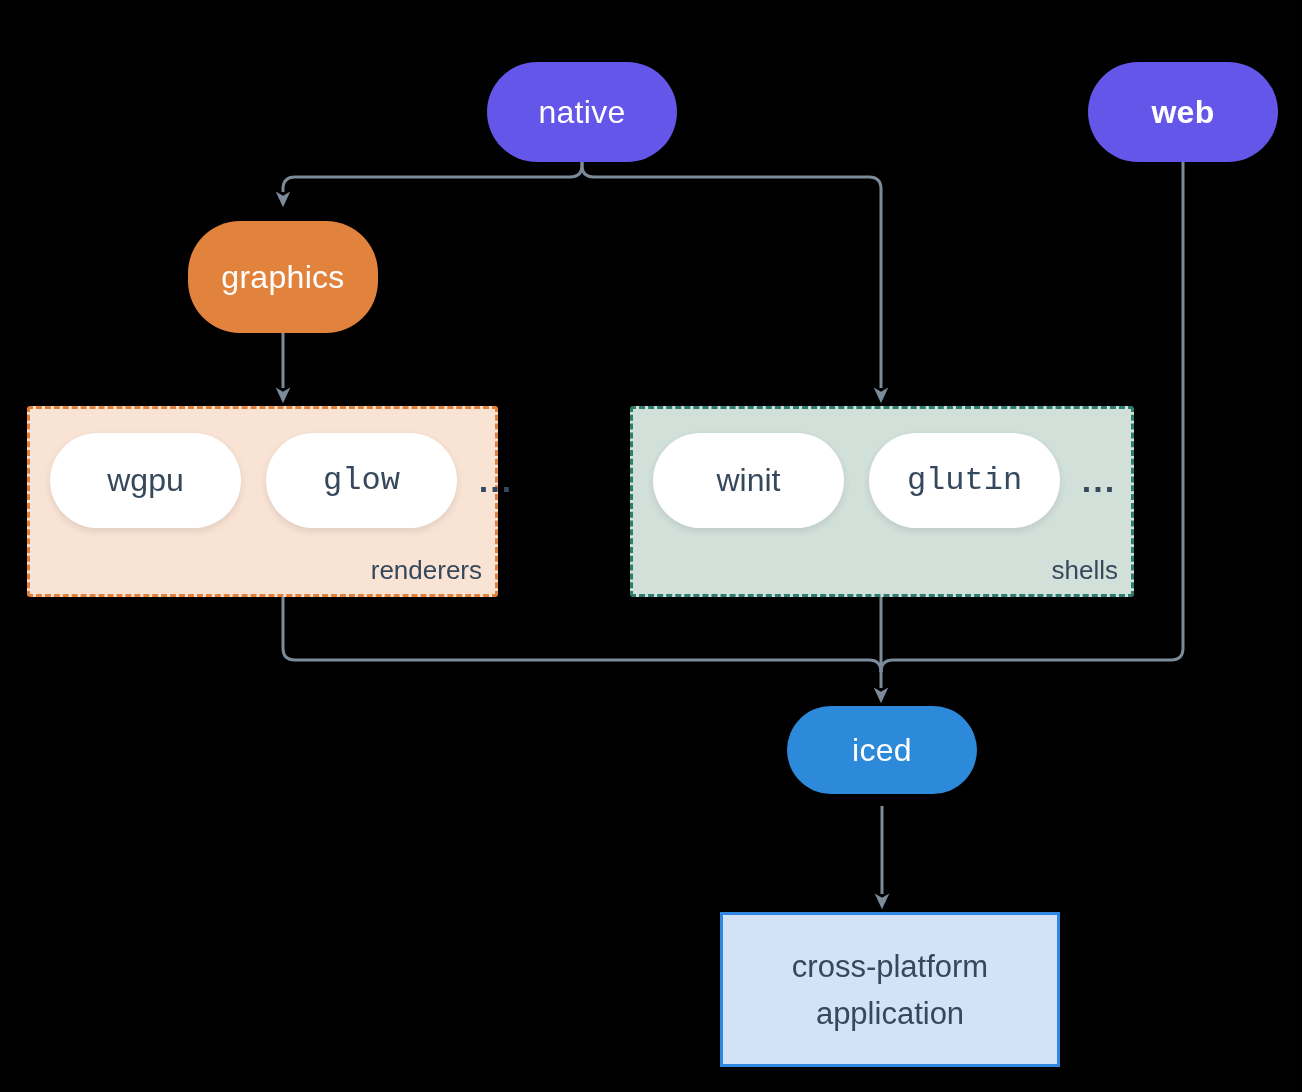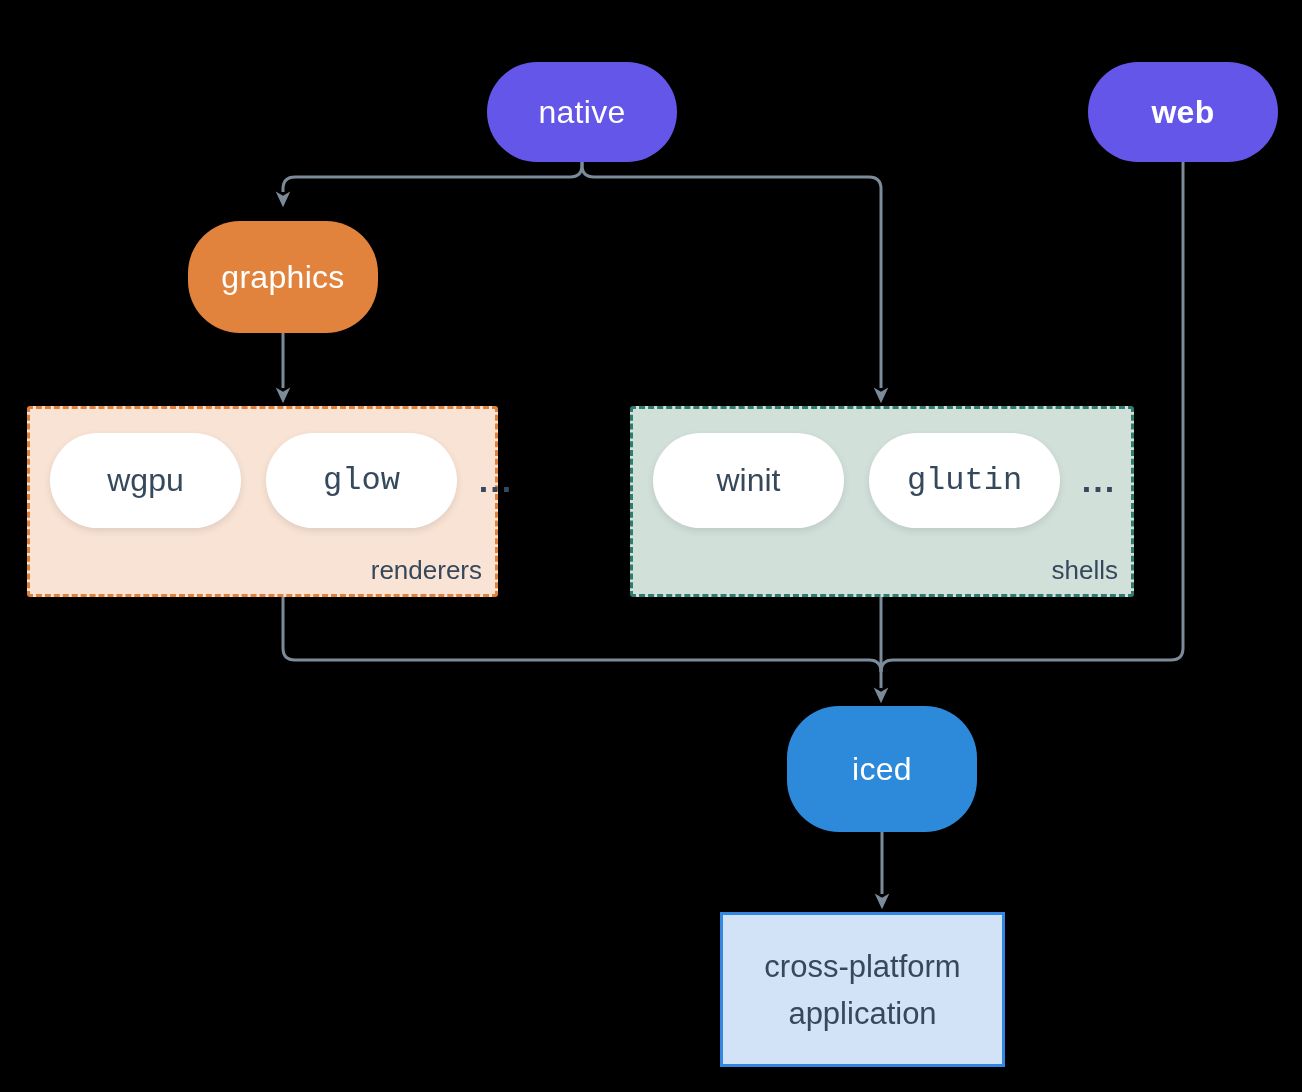"iced" .node-iced { height: 126px -> 88px }
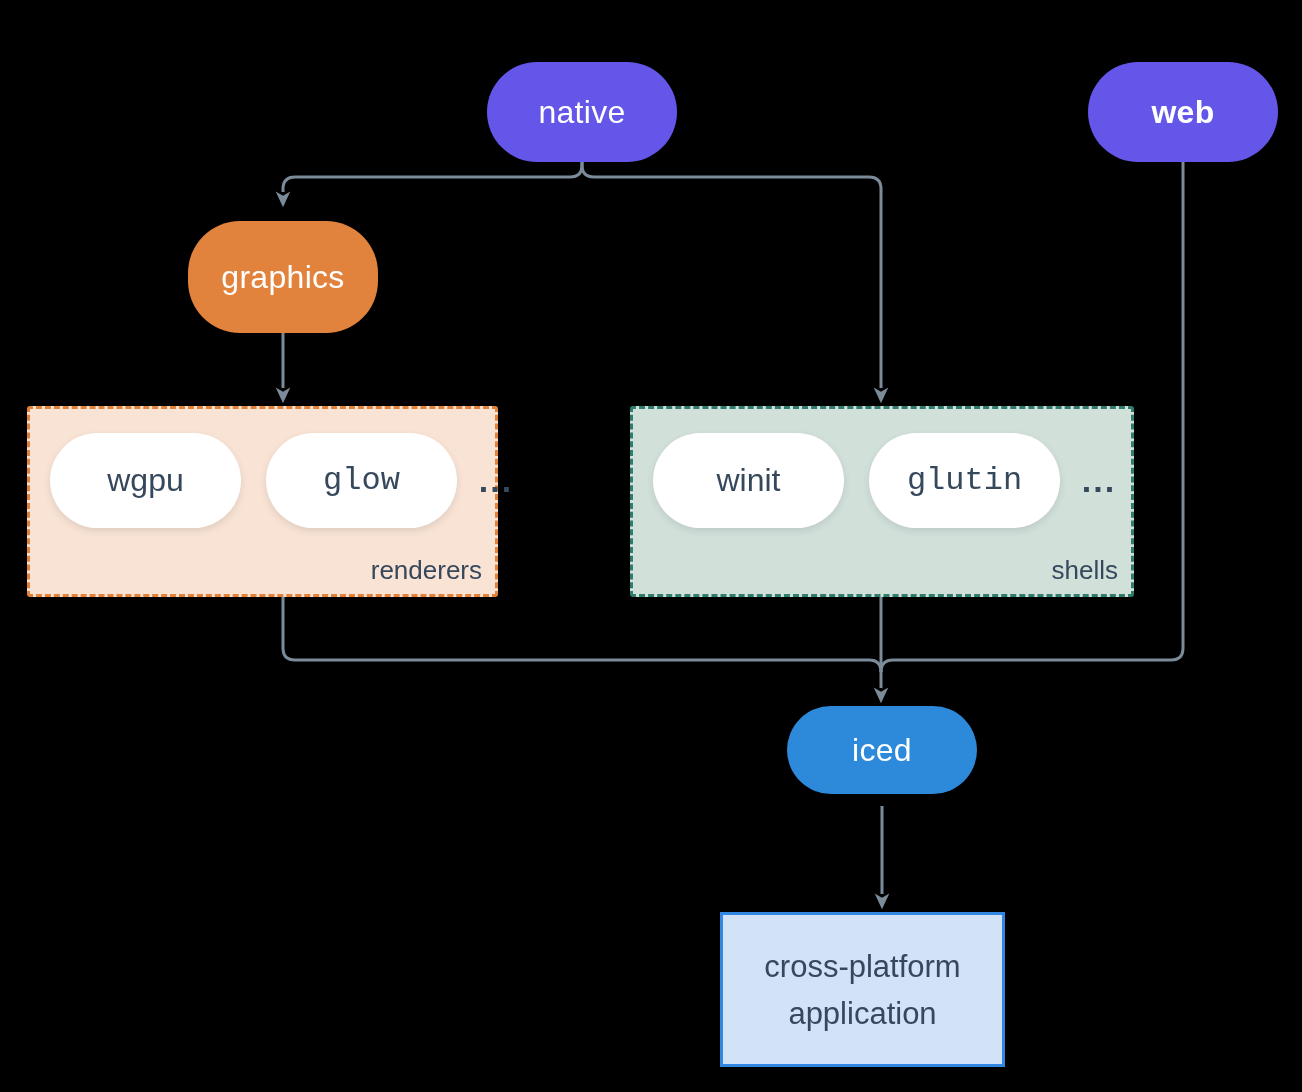"cross-platform application" .app-box { width: 285px -> 340px }
